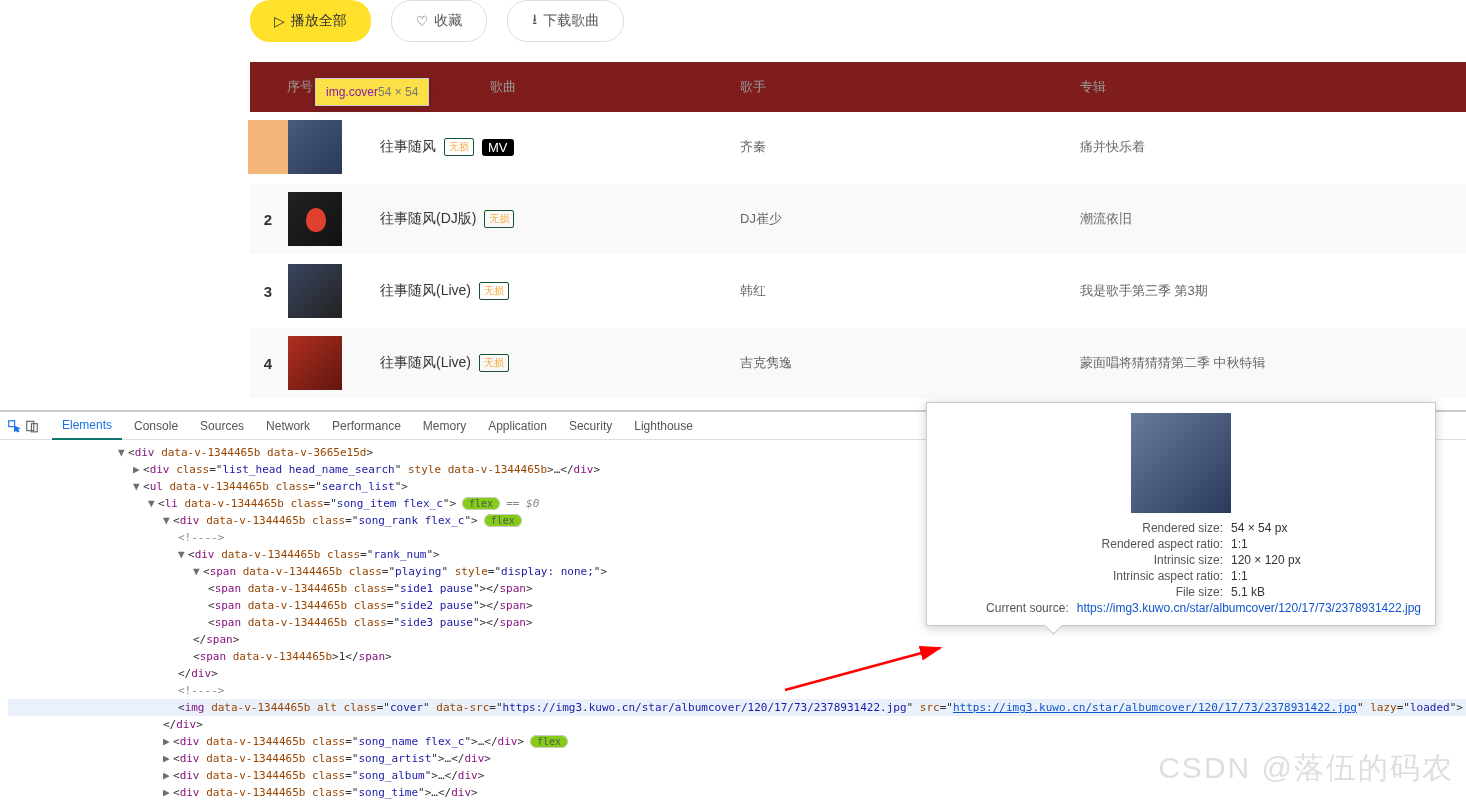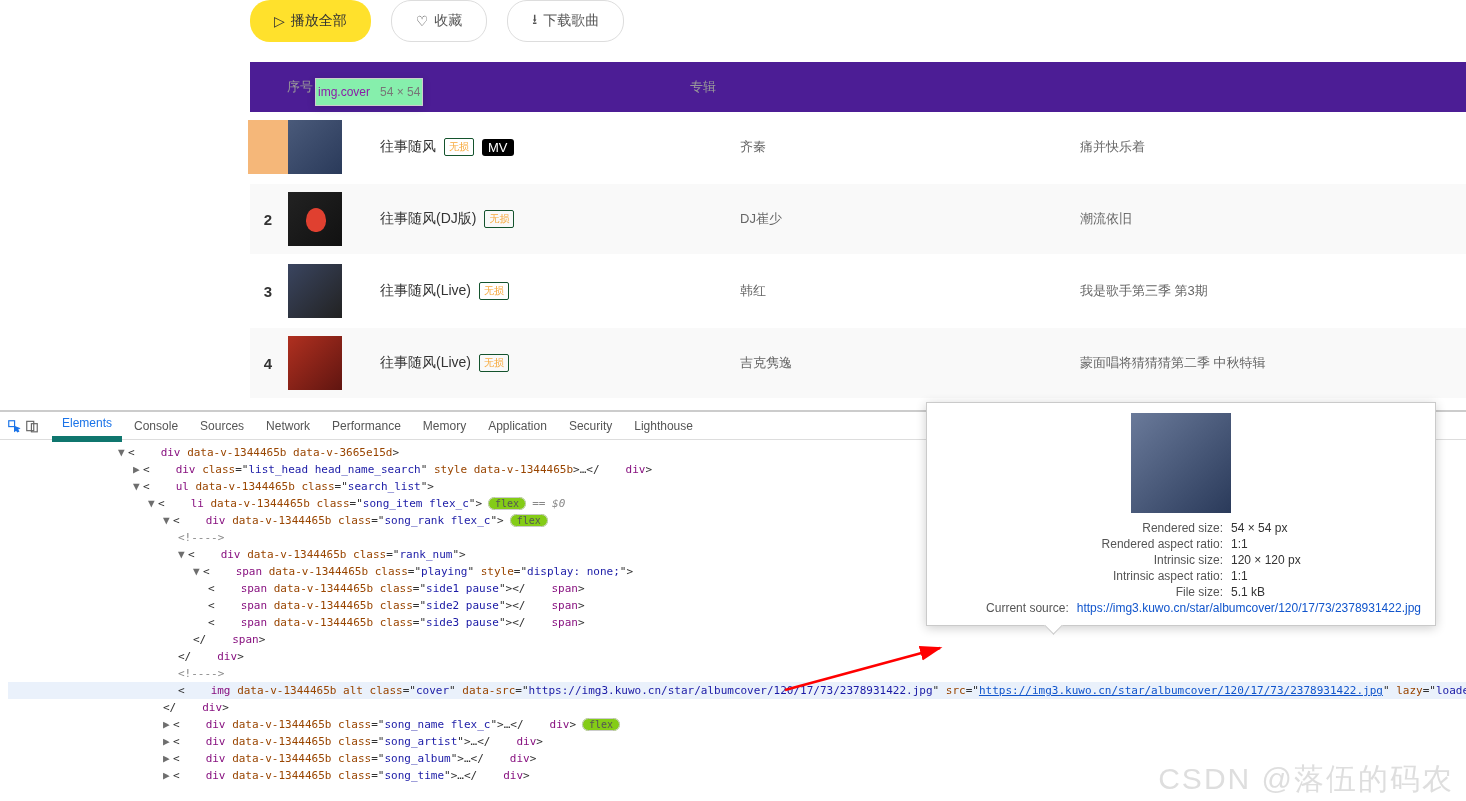"序号" .list-head { background: #4c1d95 -> #7f1d1d }
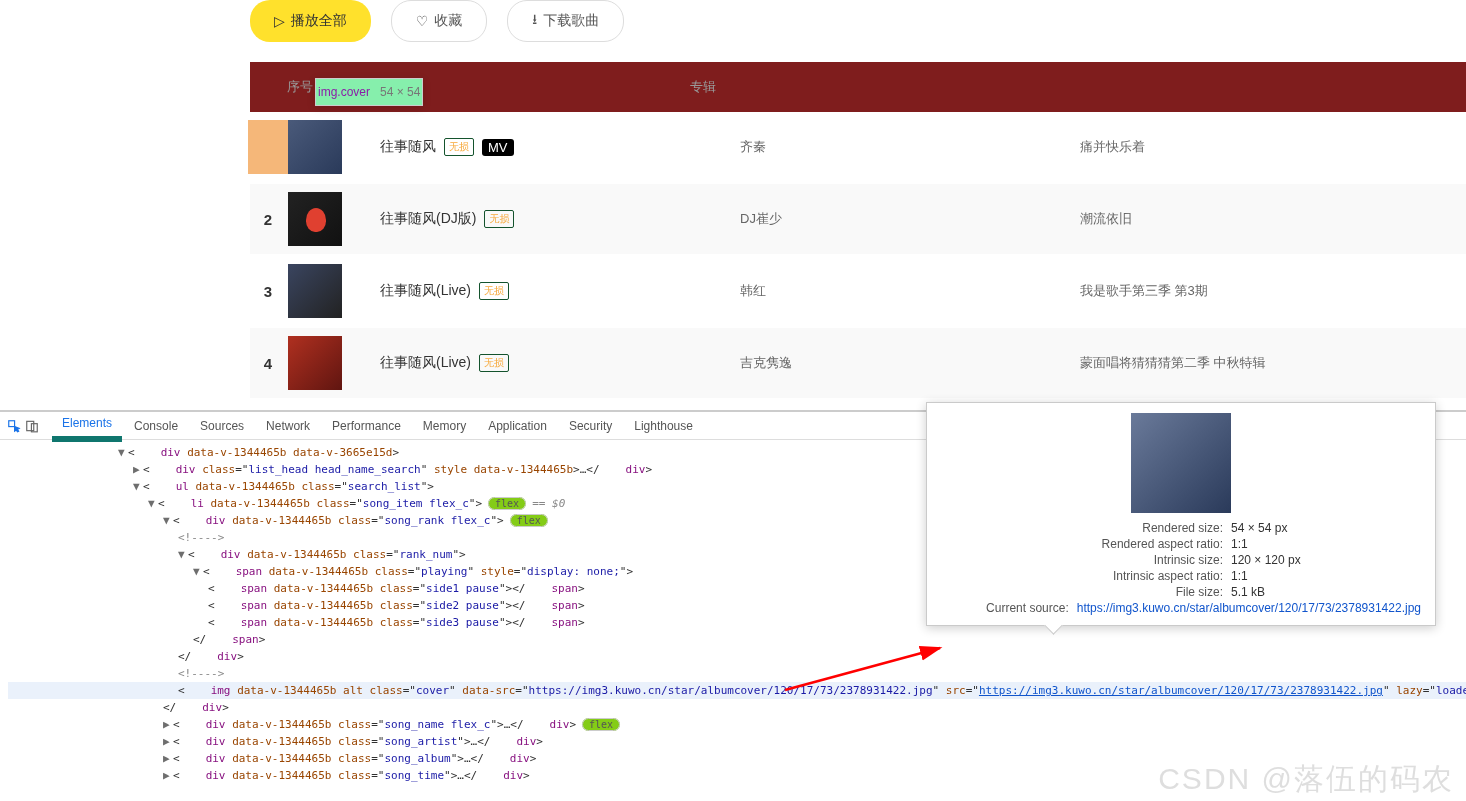"img.cover" .tooltip { background: #86efac -> #fde047; gap: 10px -> none; padding: 6px 2px -> 6px 10px }
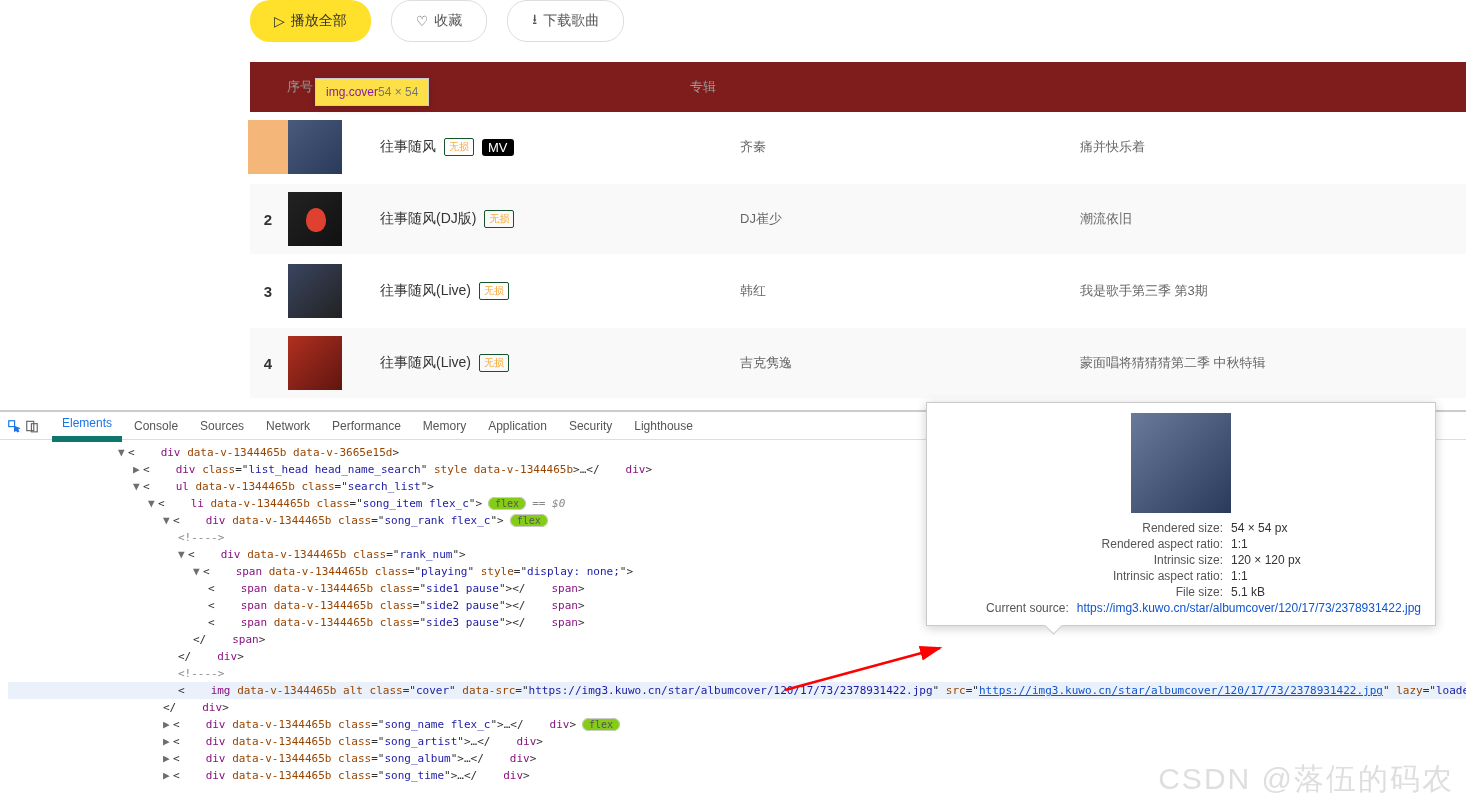"歌曲" div.col-song { html: none -> <div>歌曲</div> }
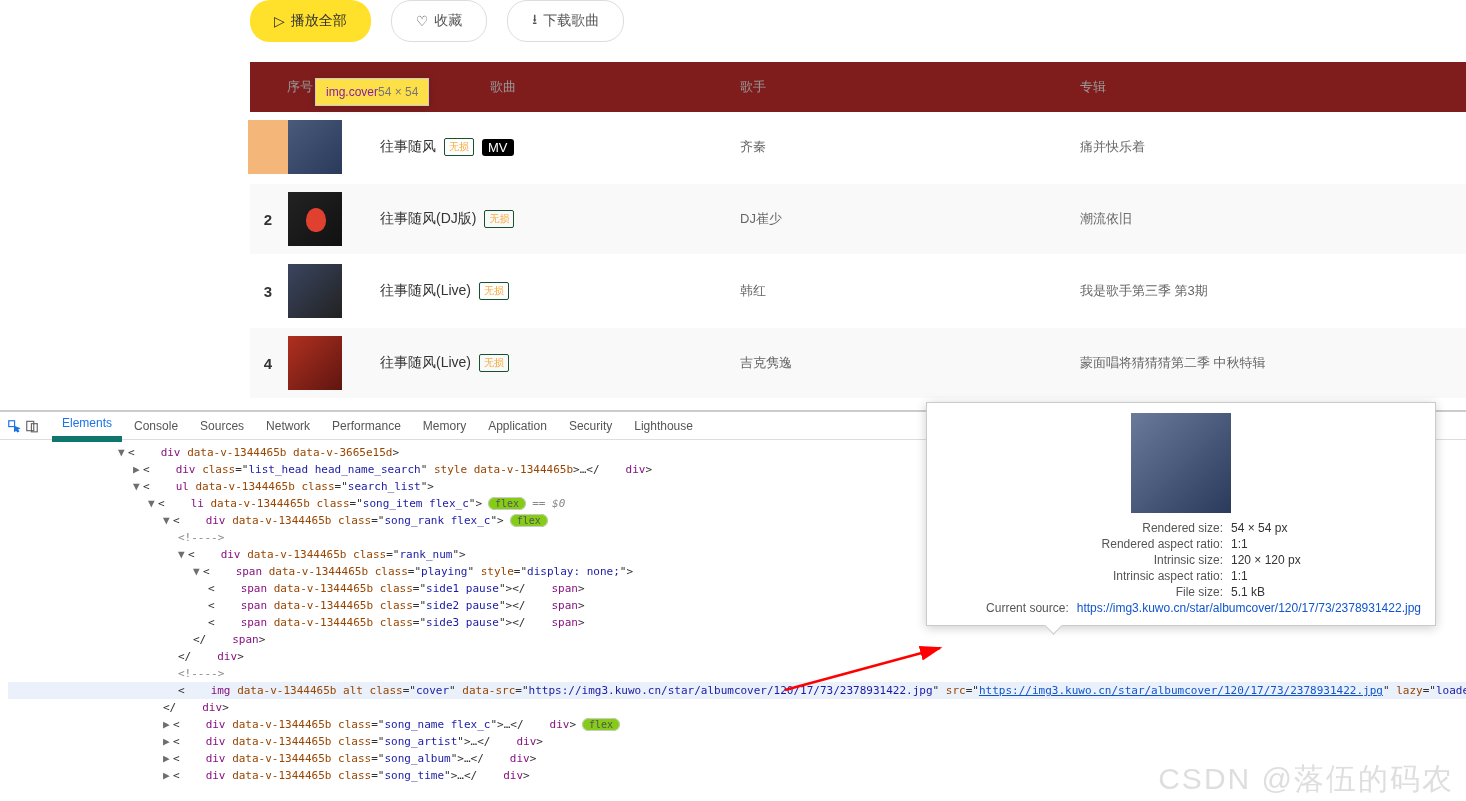"Elements" .dt-tab.active { border-bottom: 6px solid #0f766e -> 2px solid #0f766e }
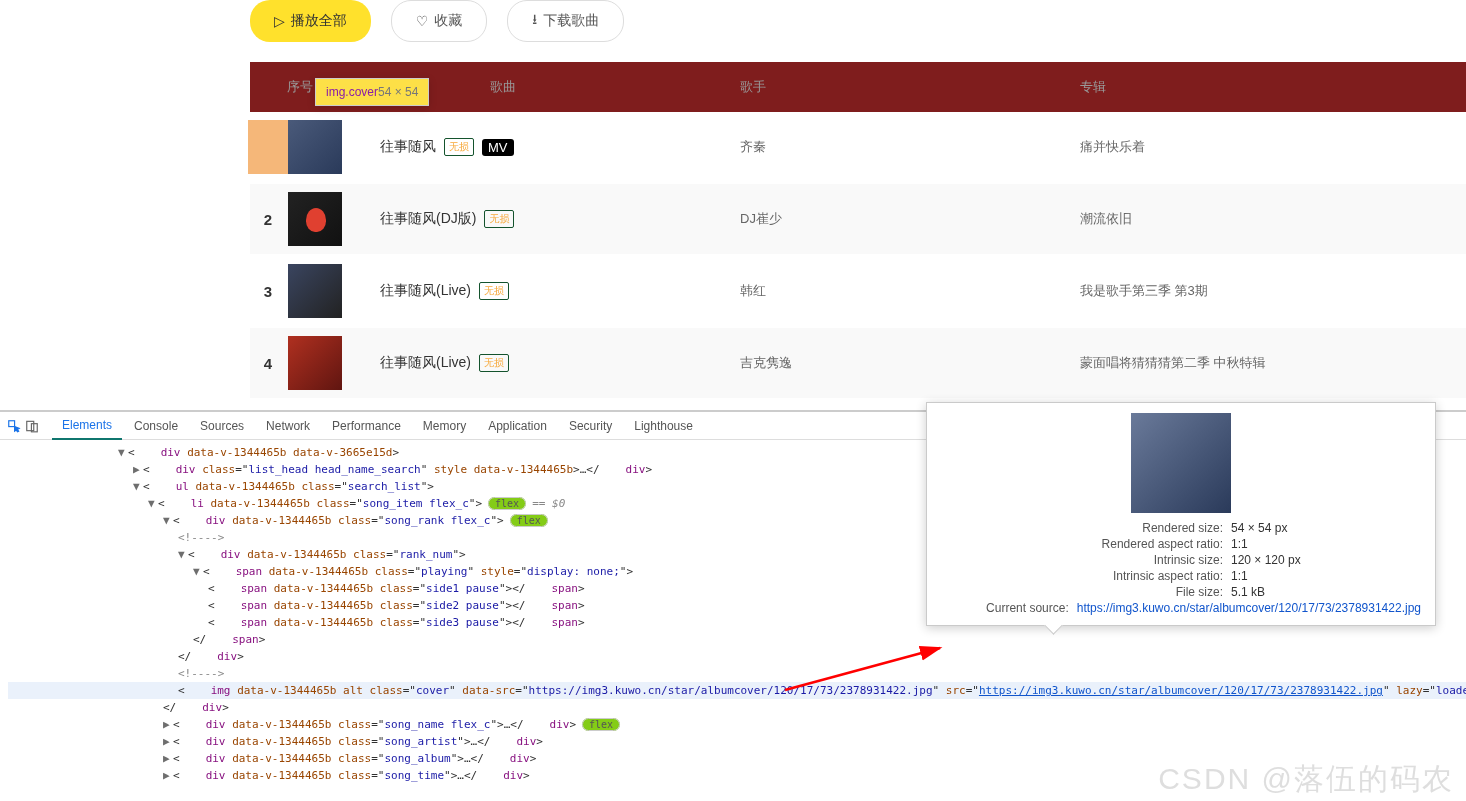"div" .tag { margin-left: 26px -> none }
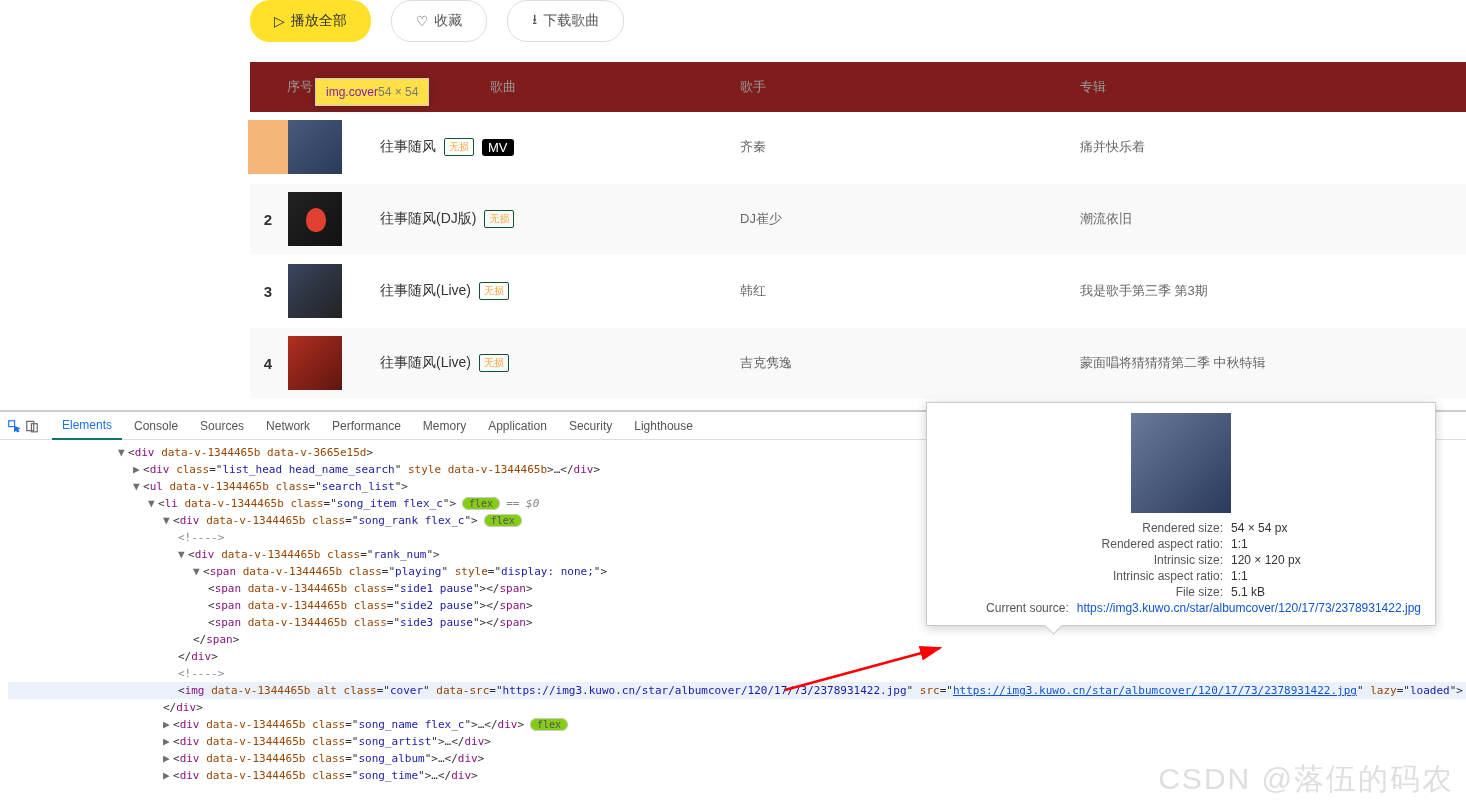"<span data-v-1344465b>1</span>" div.ln { html: none -> <div>&lt;<span>span</span> <span>data-v-1344465b</span>&gt;1&lt;/<span>span</span>&gt;</div> }
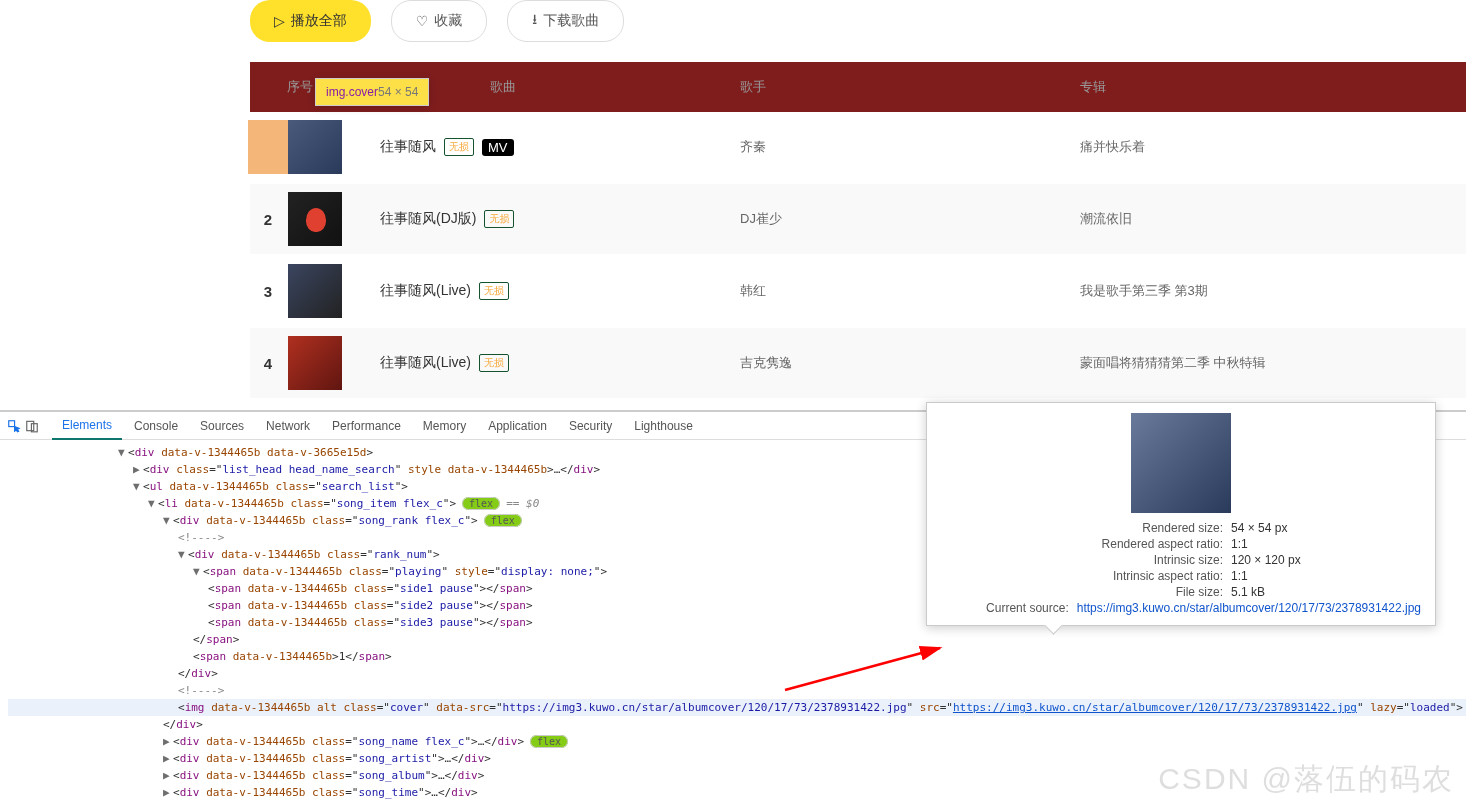"CSDN @落伍的码农" .watermark { bottom: 1px -> 12px }
